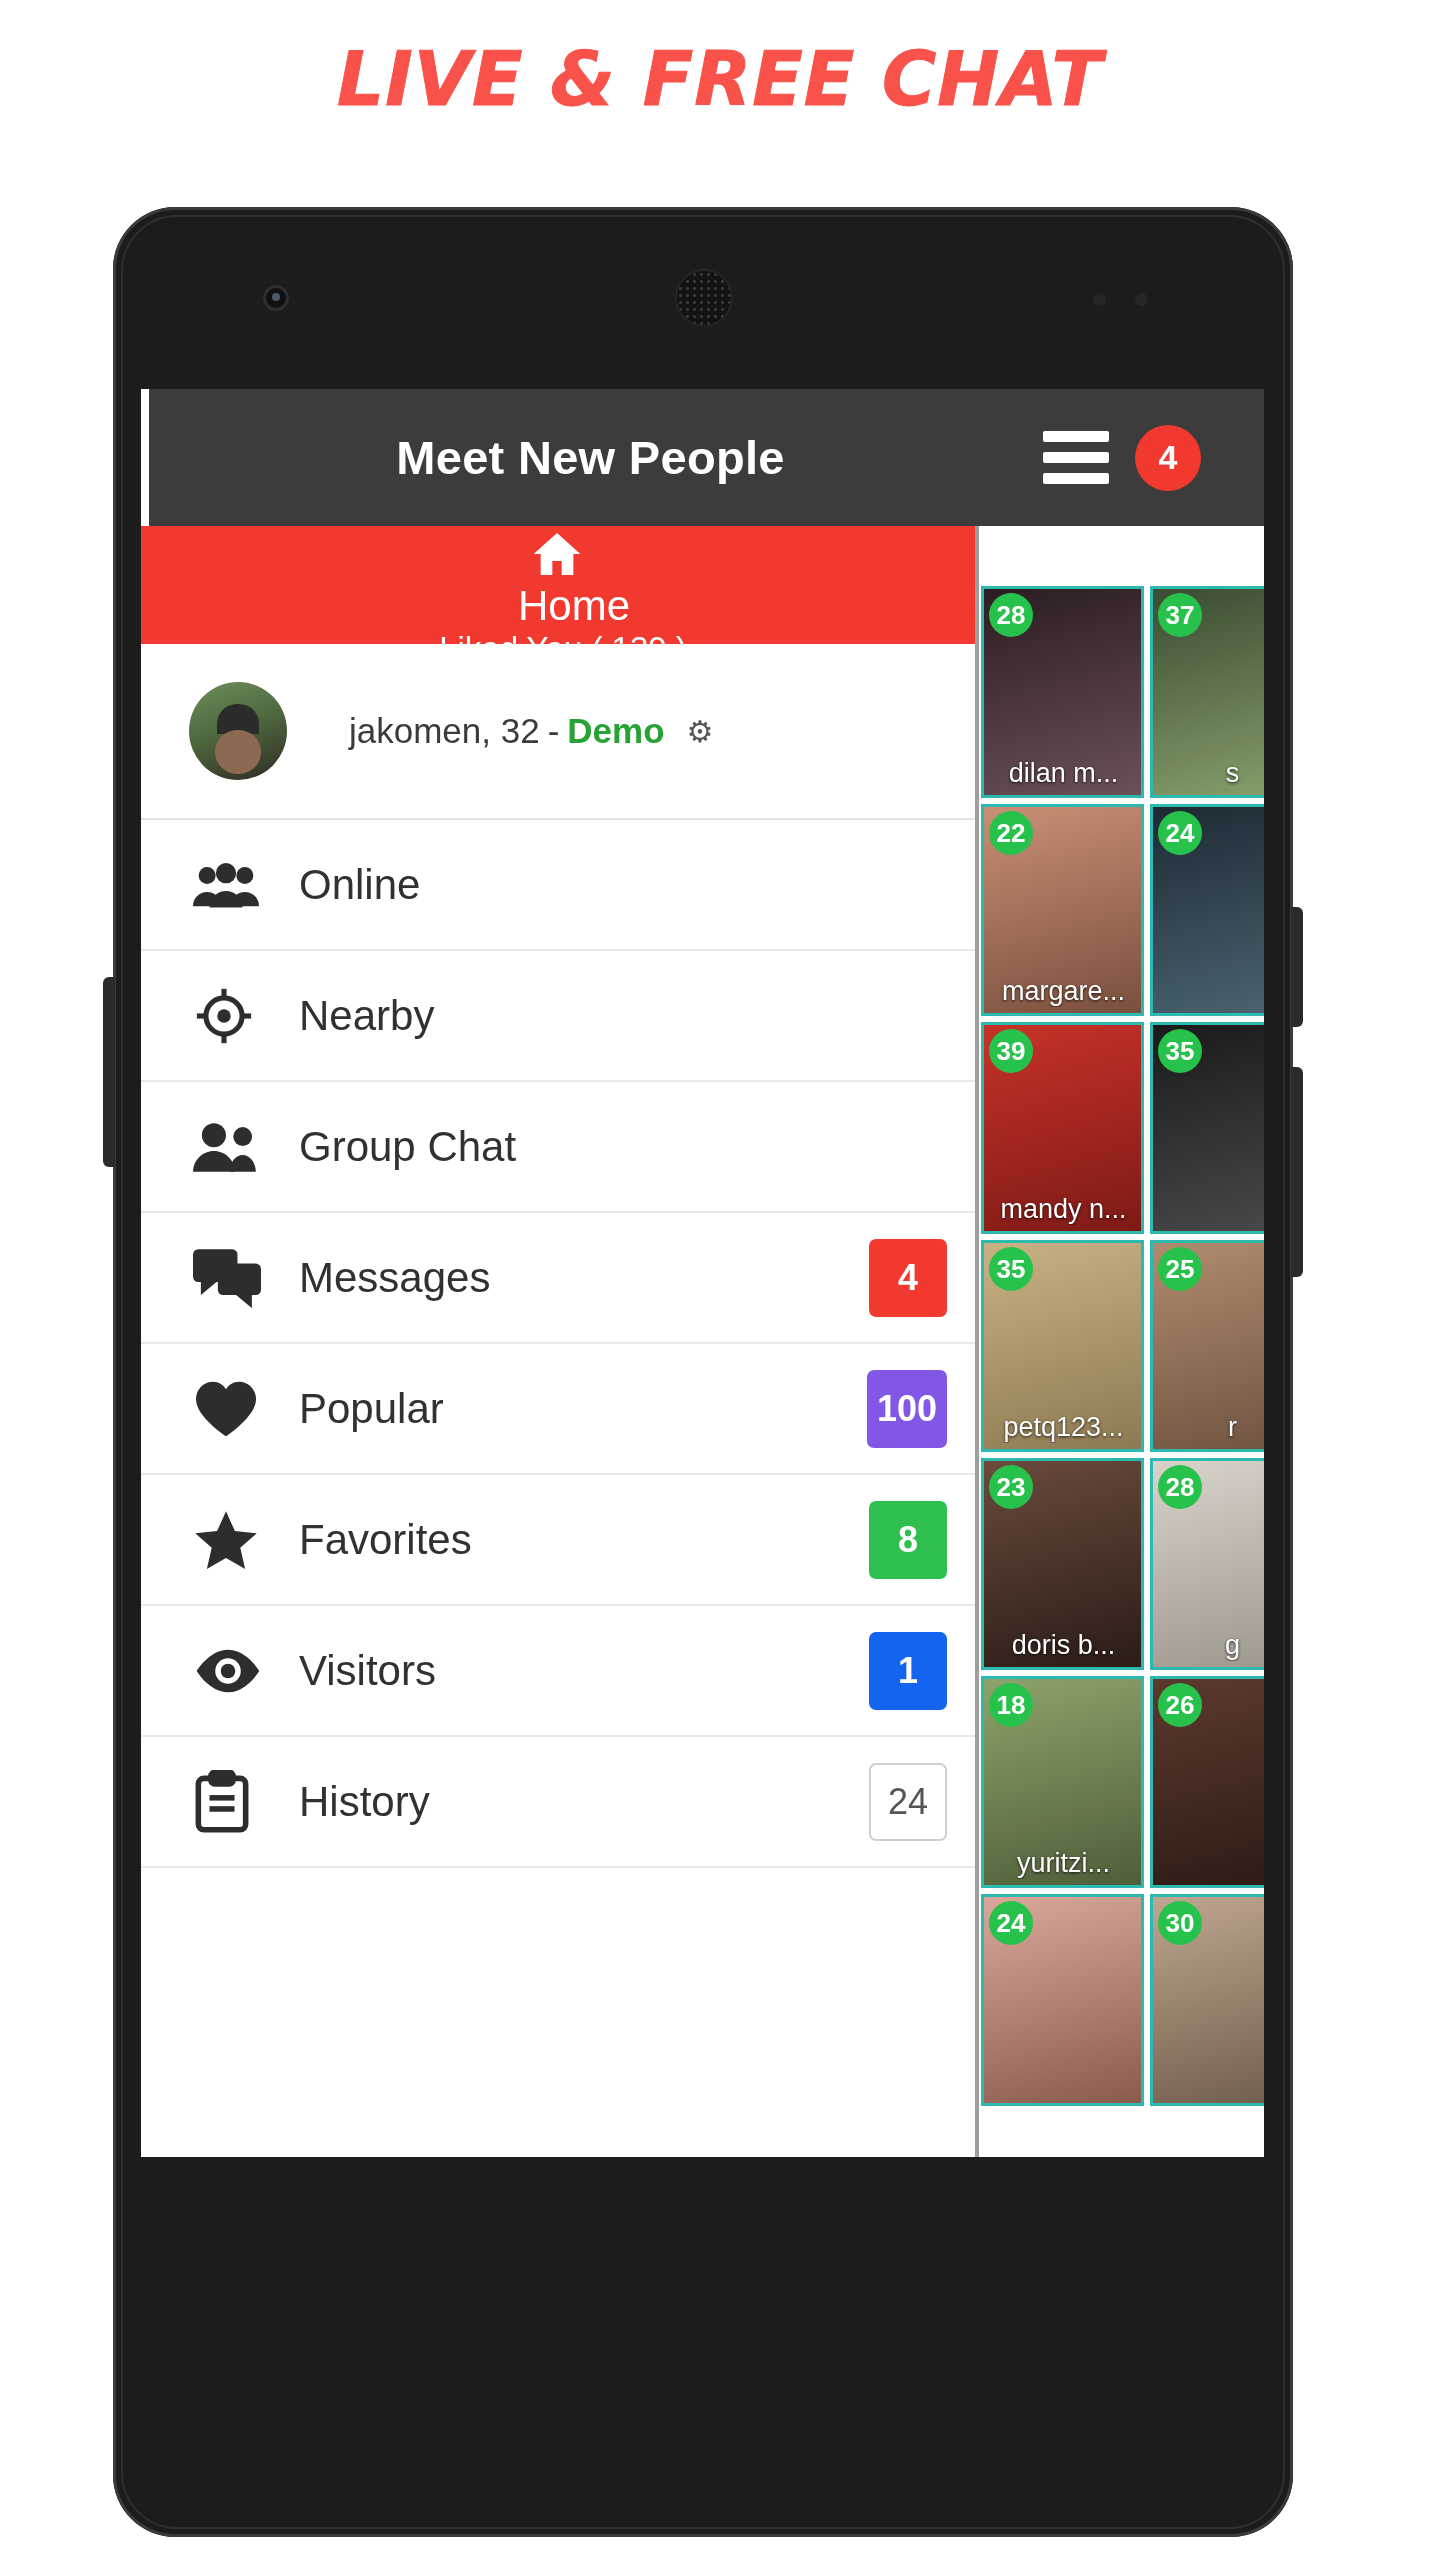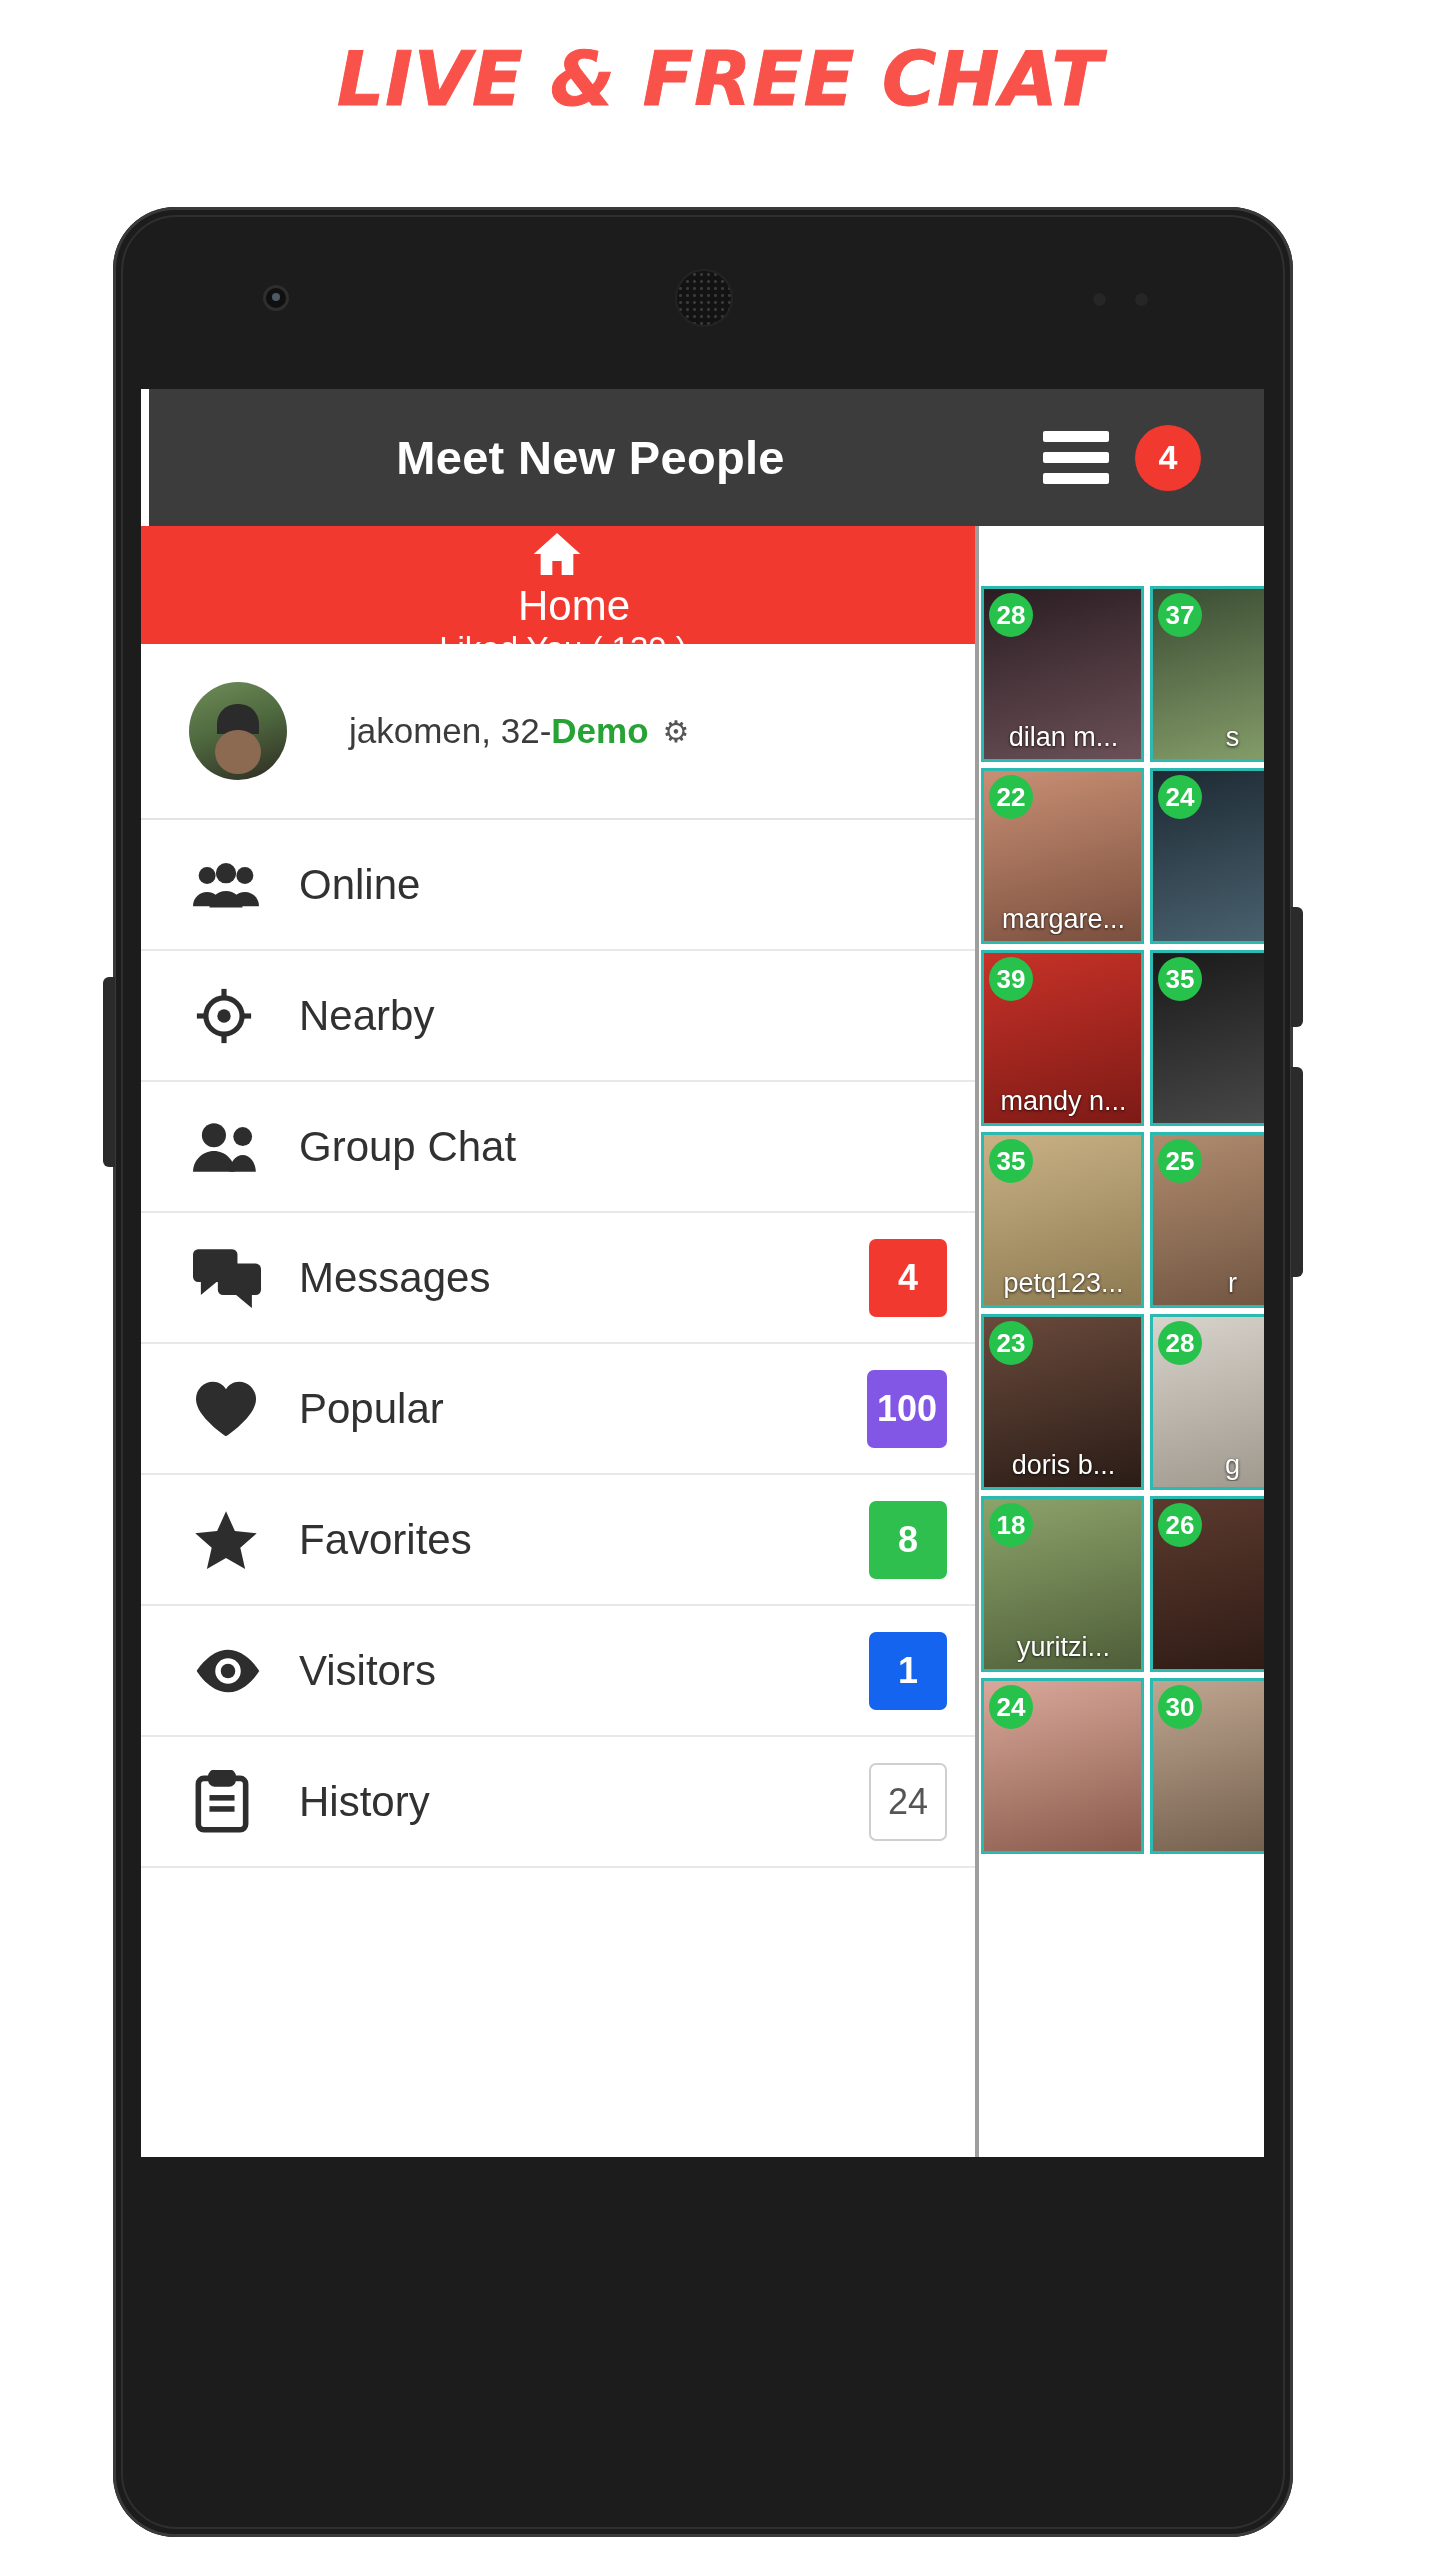"28" .tile { height: 176px -> 212px }
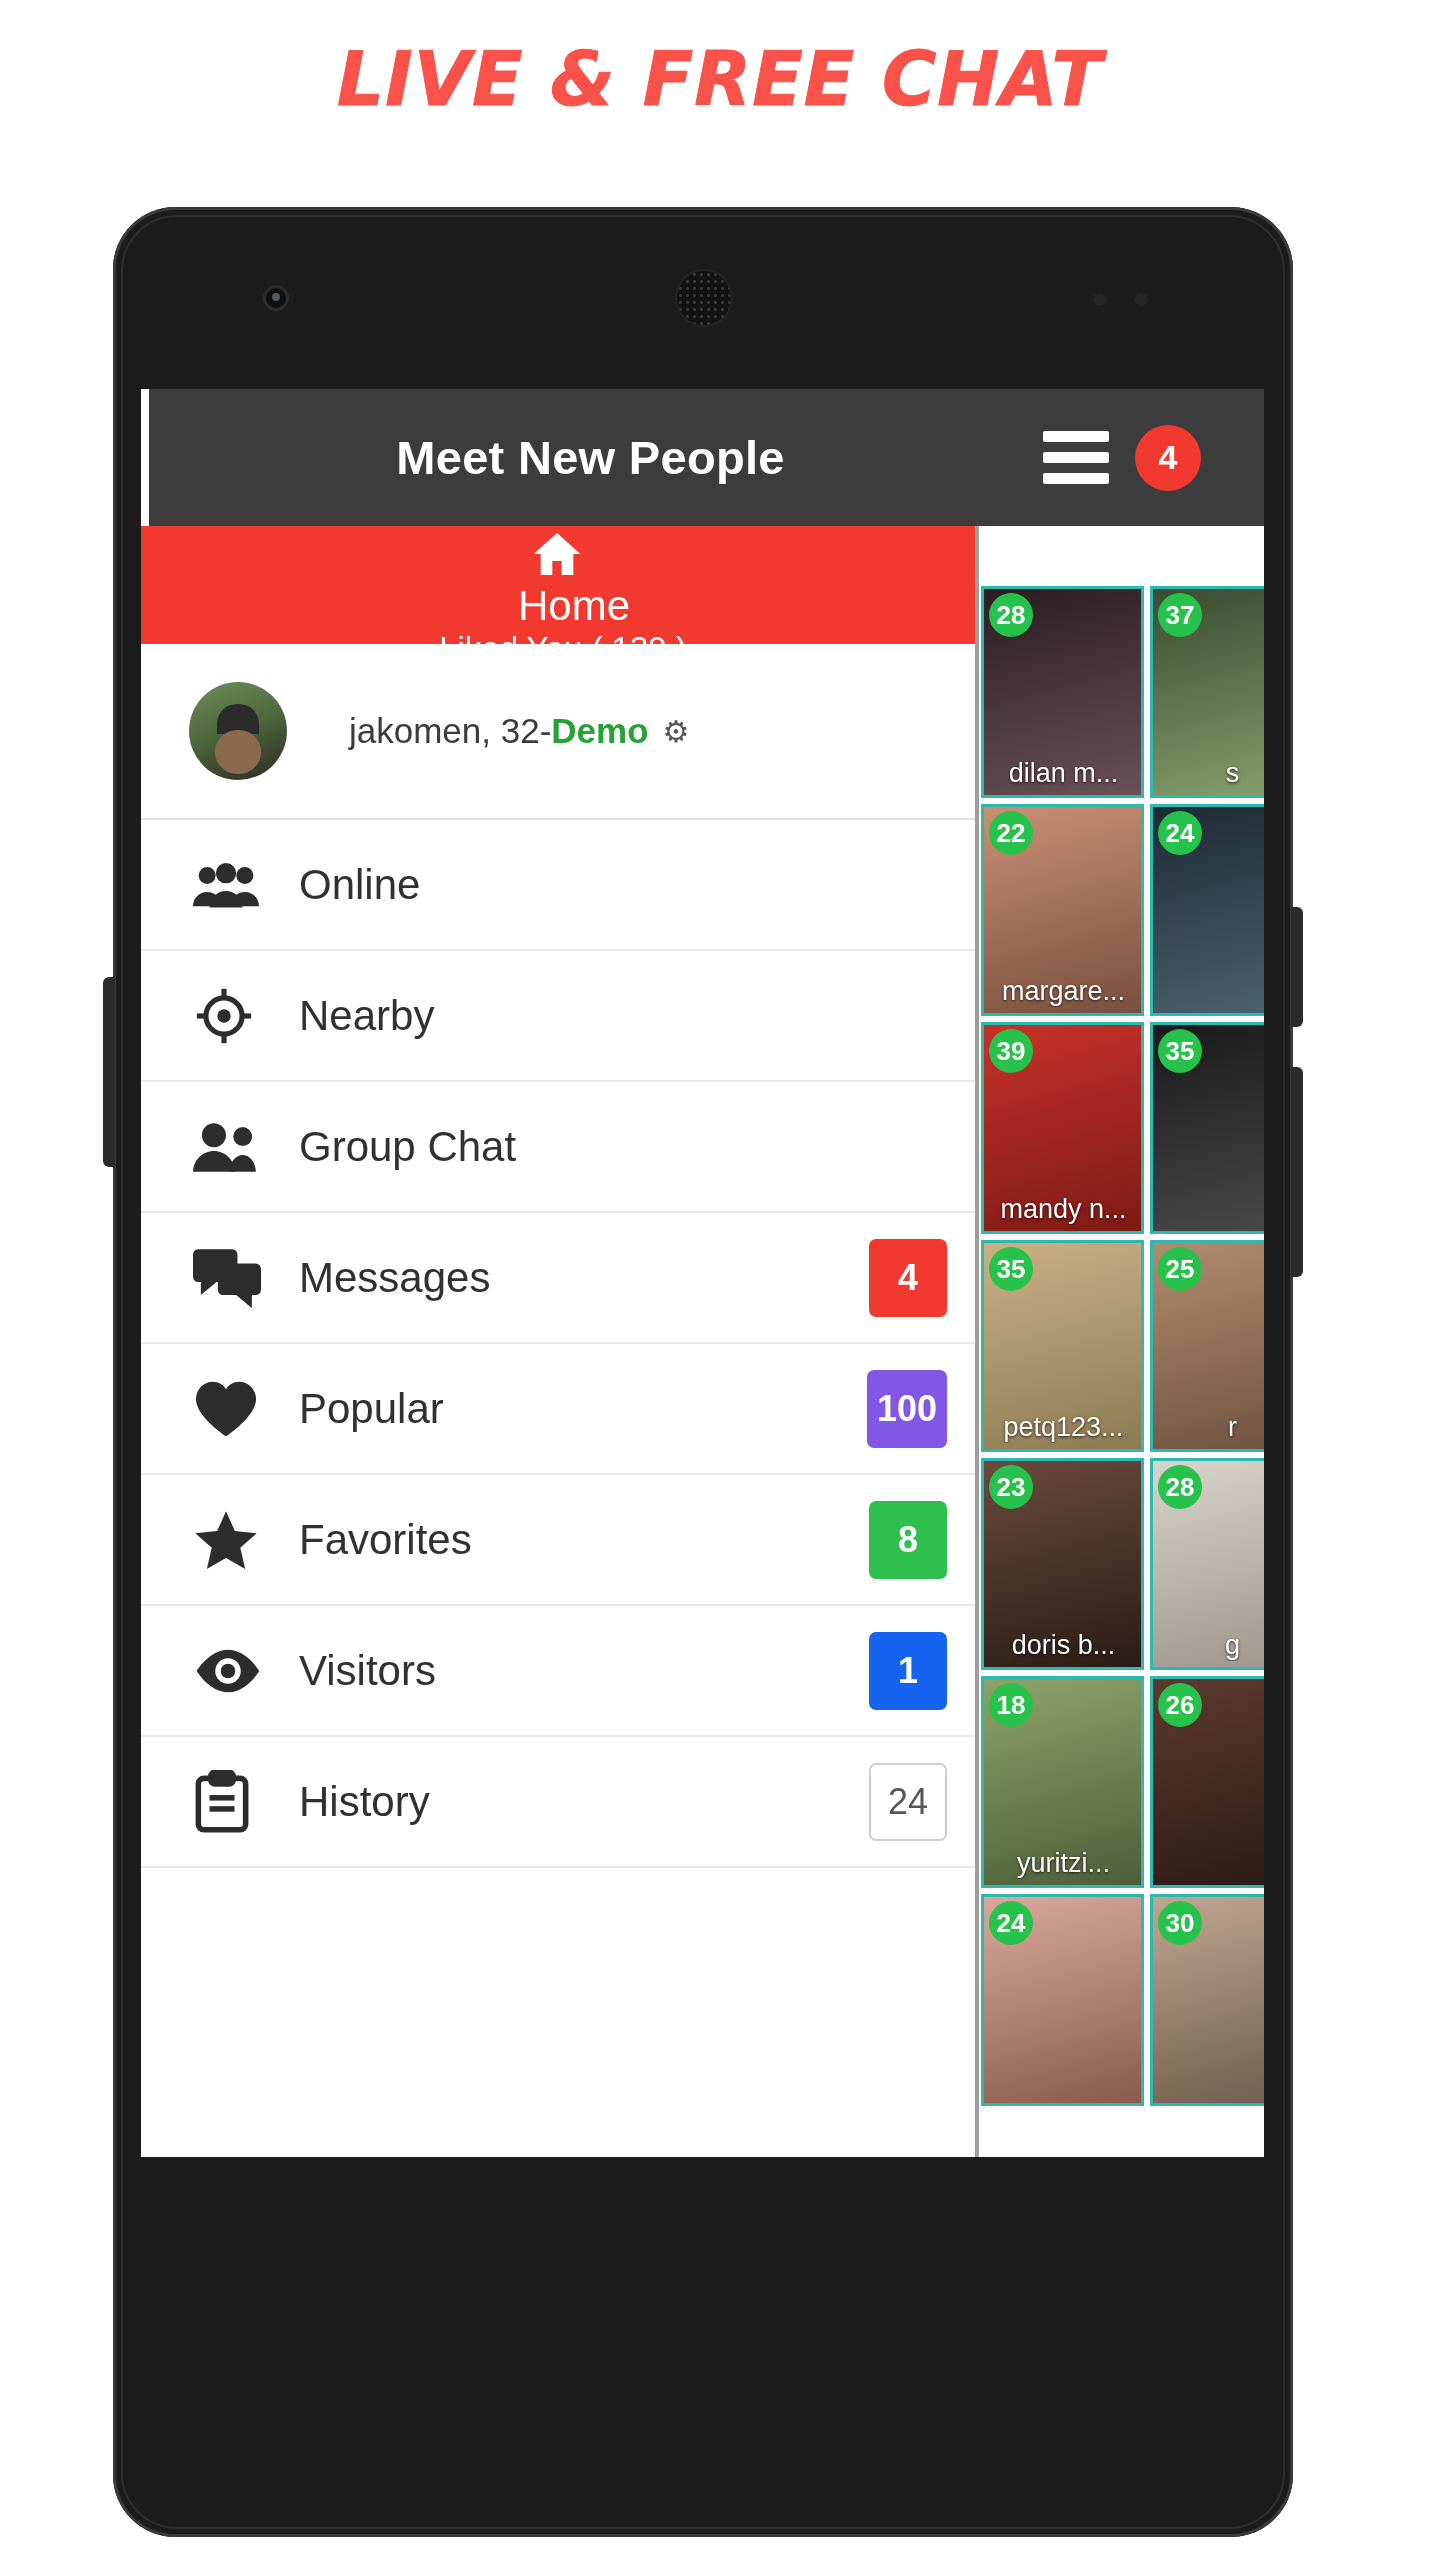"jakomen, 32" .profile-text { gap: 0 -> 8px }
